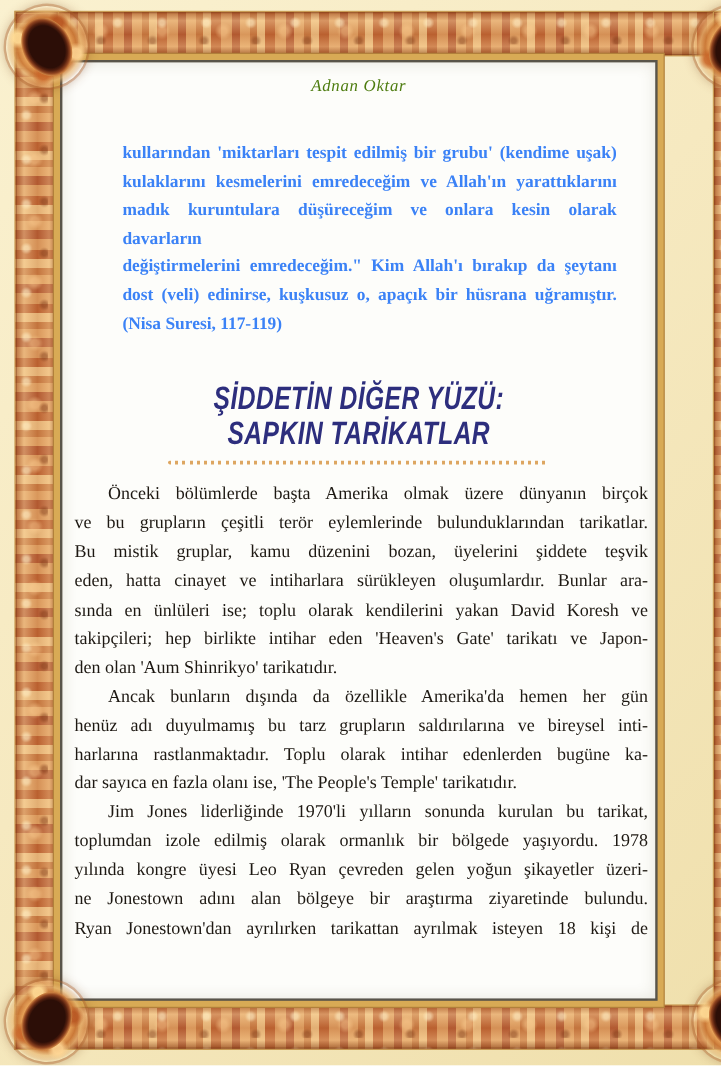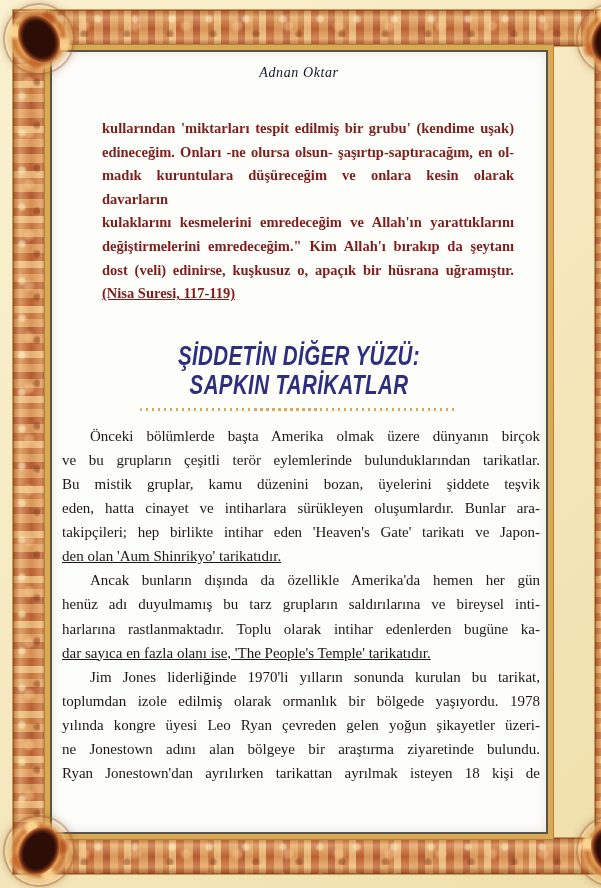"Adnan Oktar" .running-head { color: #0f172a -> #4d7c0f }
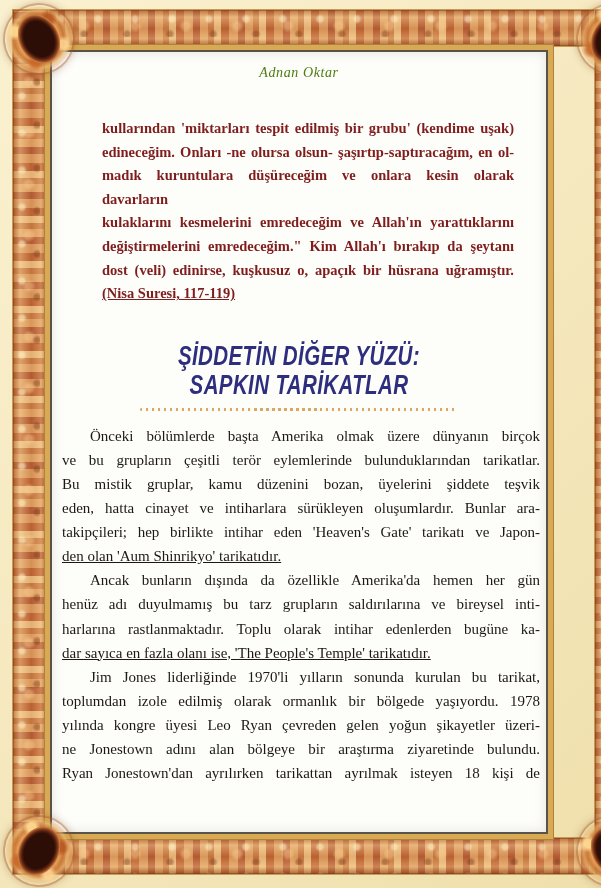"kullarından 'miktarları tespit edilmiş" .quote { color: #7f1d1d -> #3b82f6 }
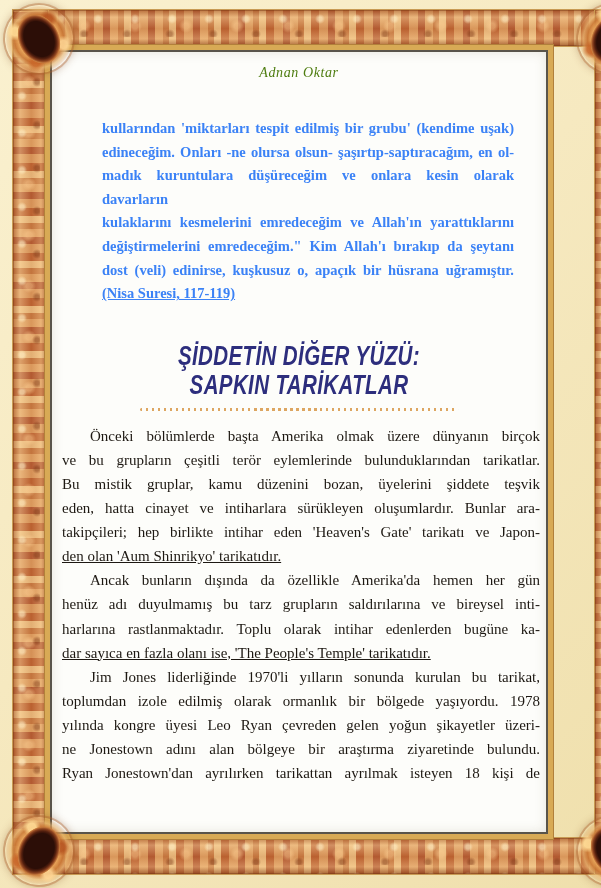"edineceğim. Onları -ne olursa olsun-" div.line { html: <div>edineceğim. Onları -ne olursa olsun- şaşırtıp-saptıracağım, en ol-</div> -> none }
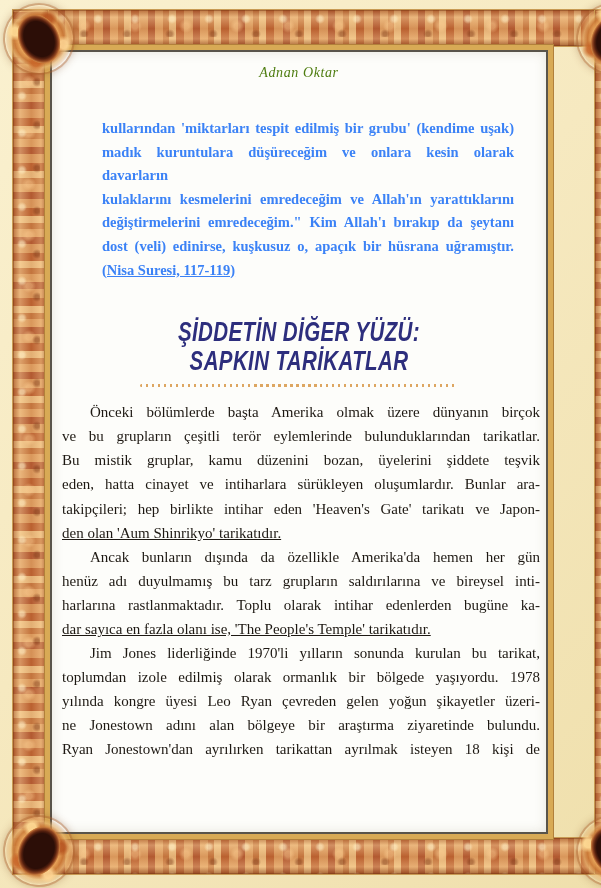"madık kuruntulara düşüreceğim ve onlara" div.line { order: before "kulaklarını kesmelerini emredeceğim ve" -> after "kulaklarını kesmelerini emredeceğim ve" }
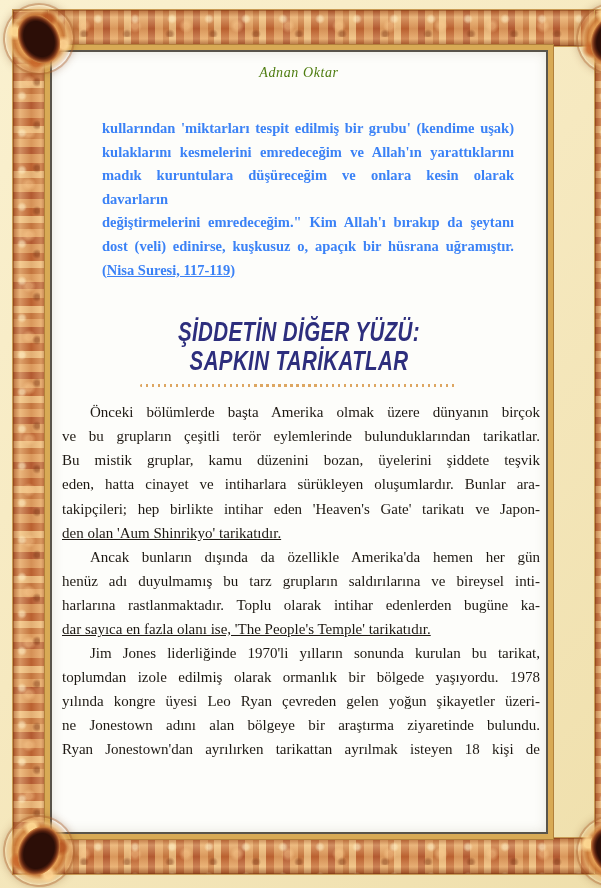"(Nisa Suresi, 117-119)" .line.last { text-decoration: underline -> none }
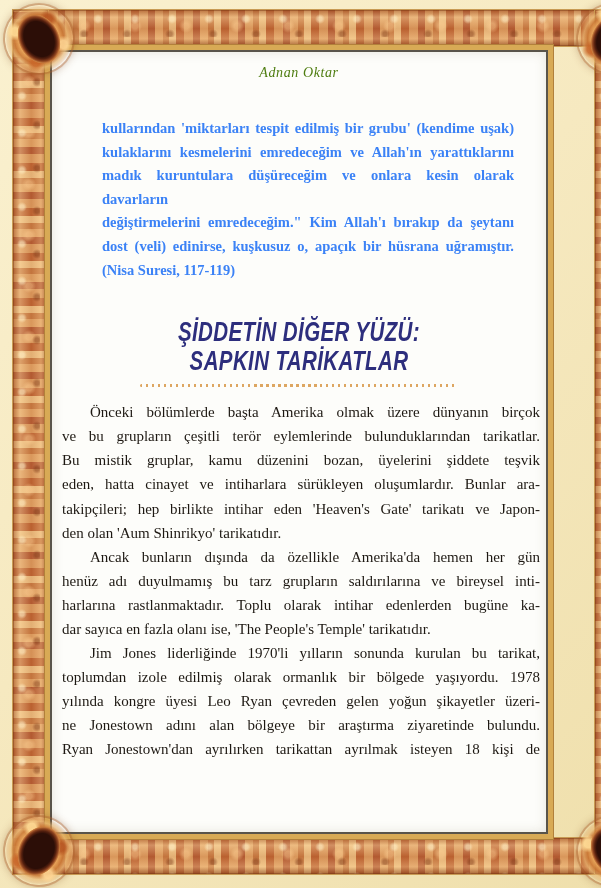"sında en ünlüleri ise; toplu" div.line { html: none -> <div>sında en ünlüleri ise; toplu olarak kendilerini yakan David Koresh ve</div> }
